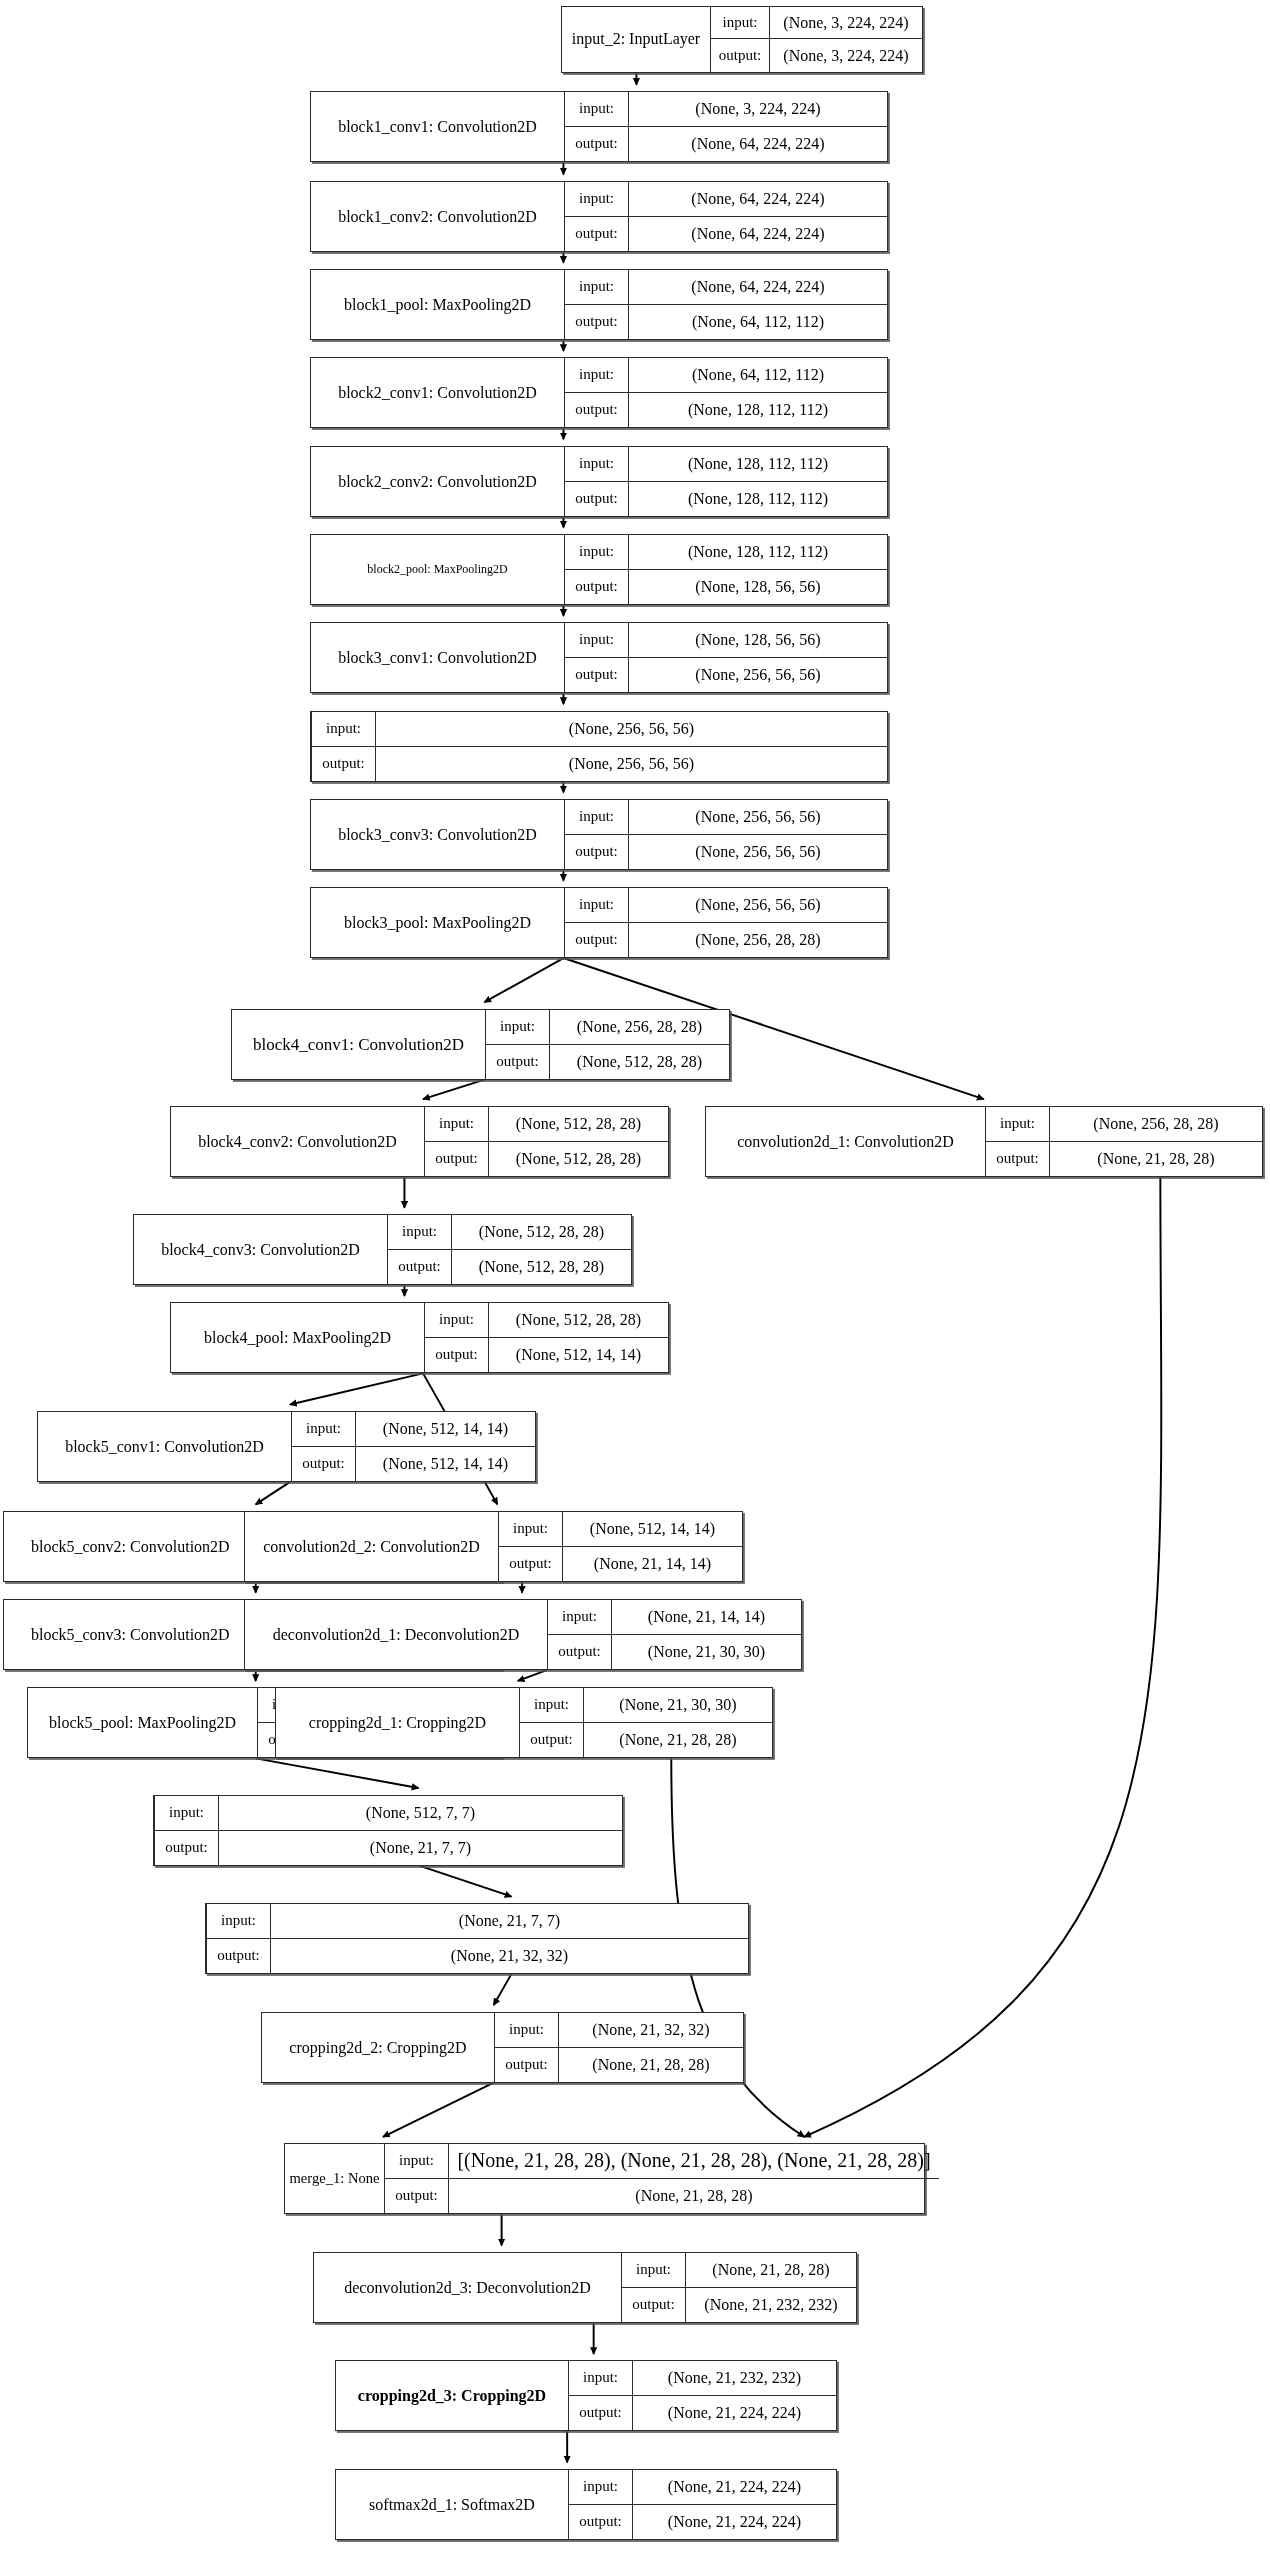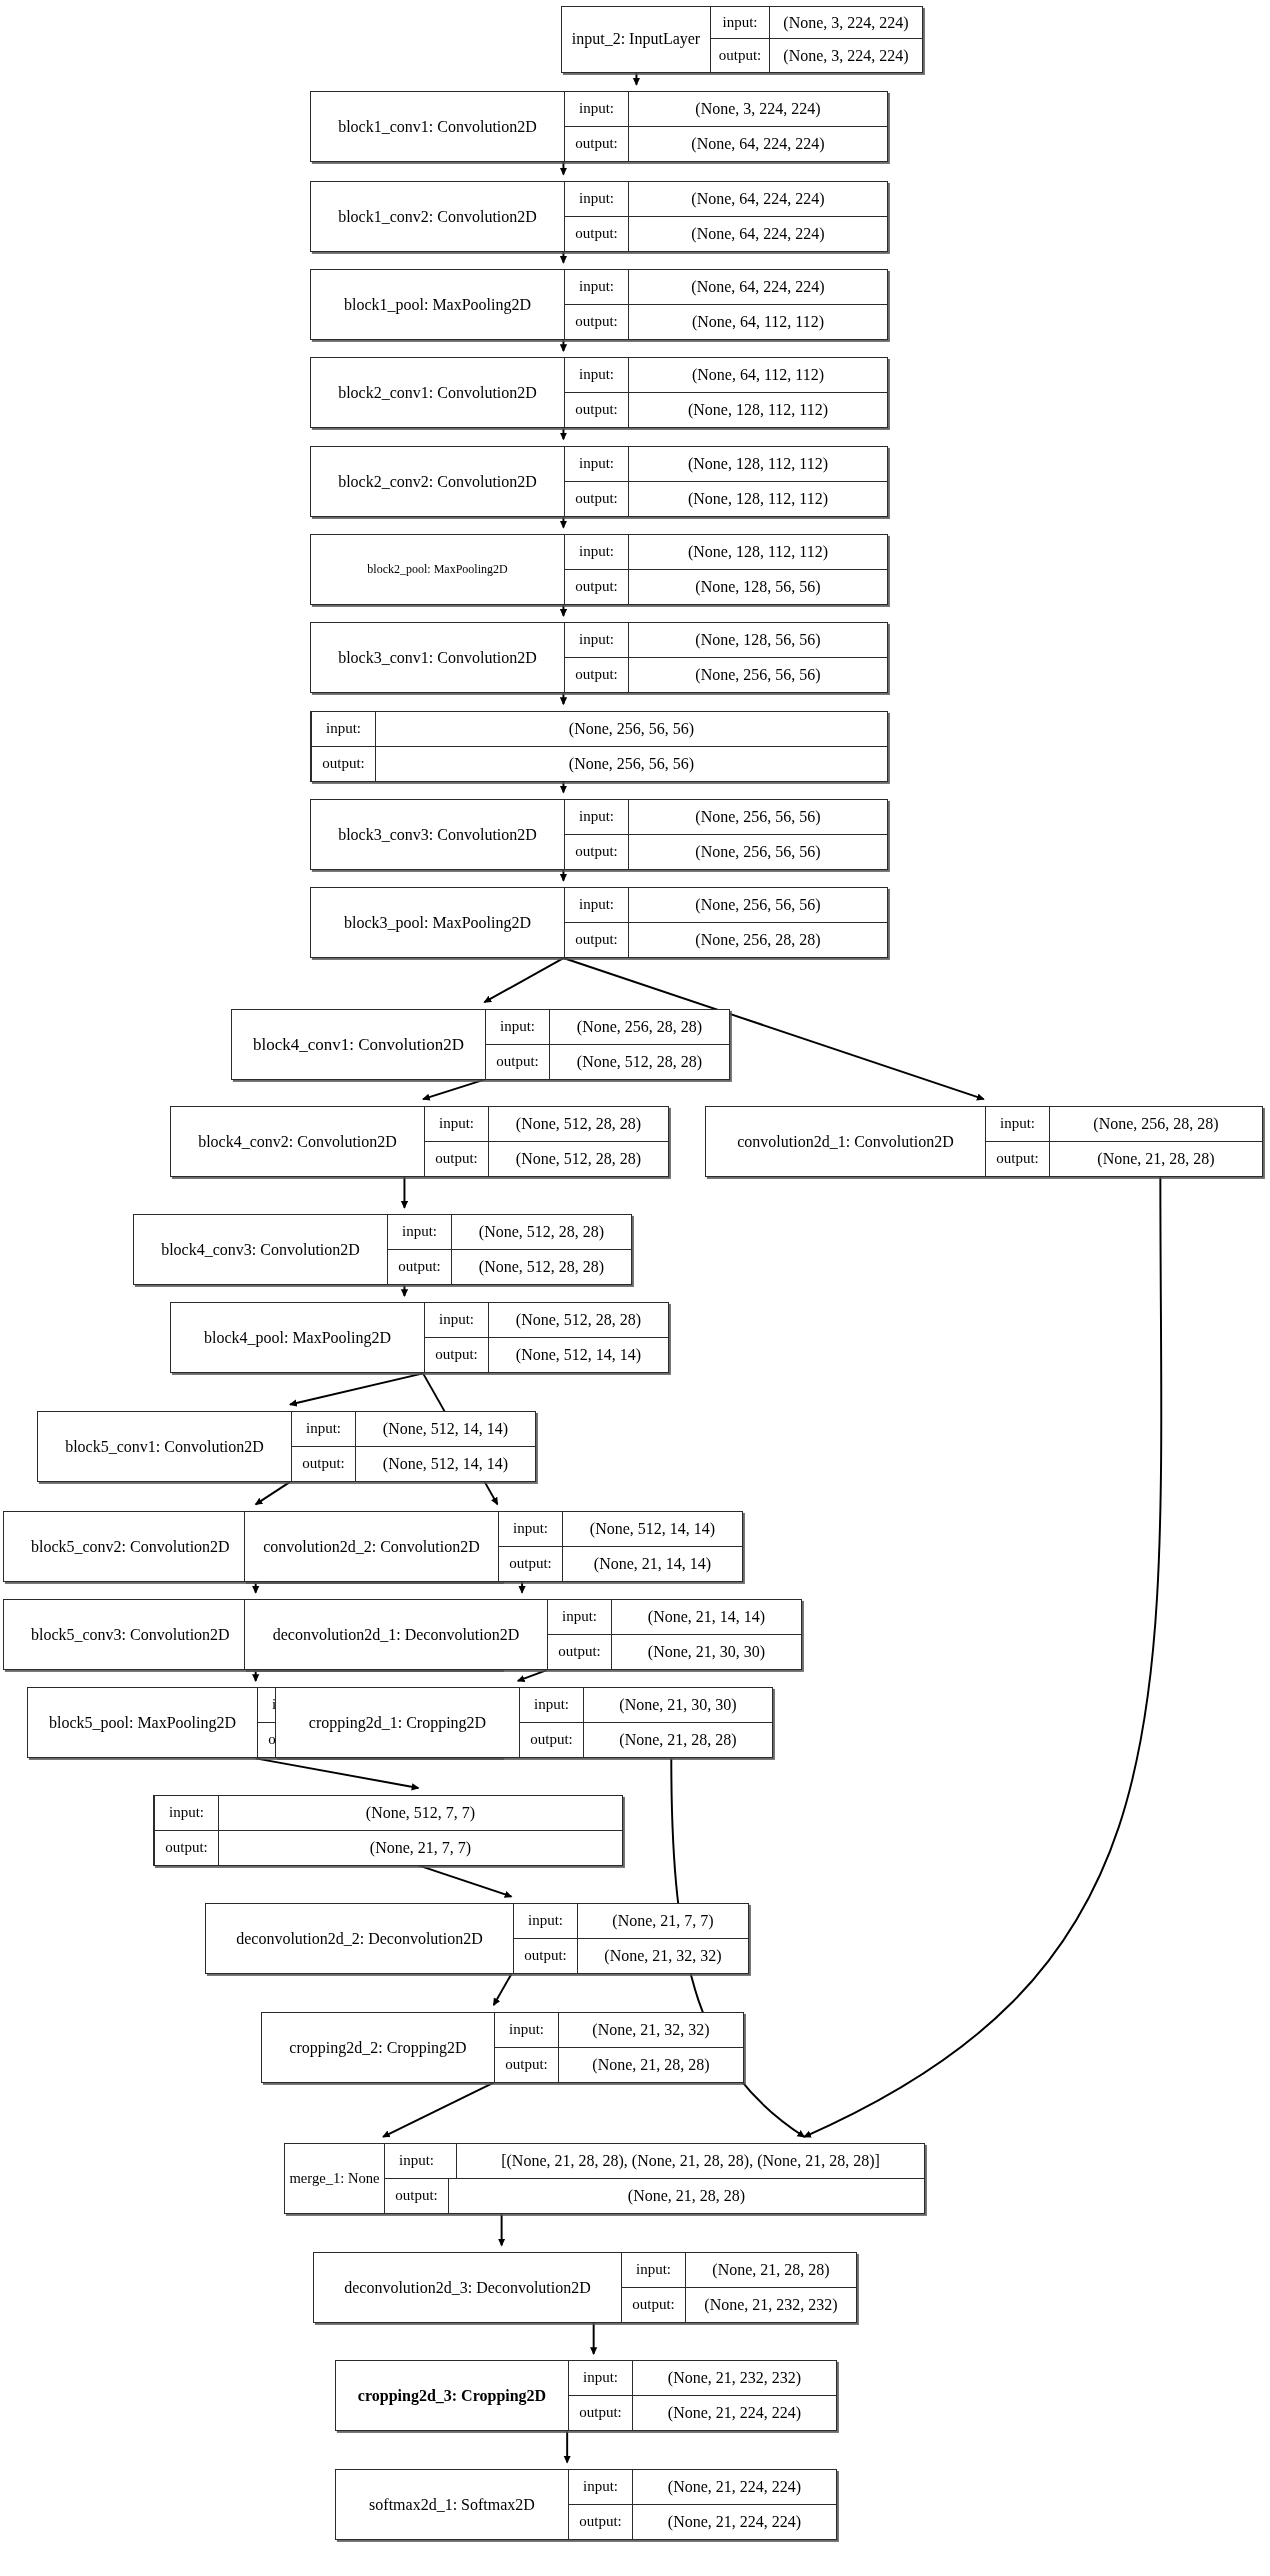"deconvolution2d_2: Deconvolution2D" div.name { html: <div>deconvolution2d_2: Deconvolution2D</div> -> none }
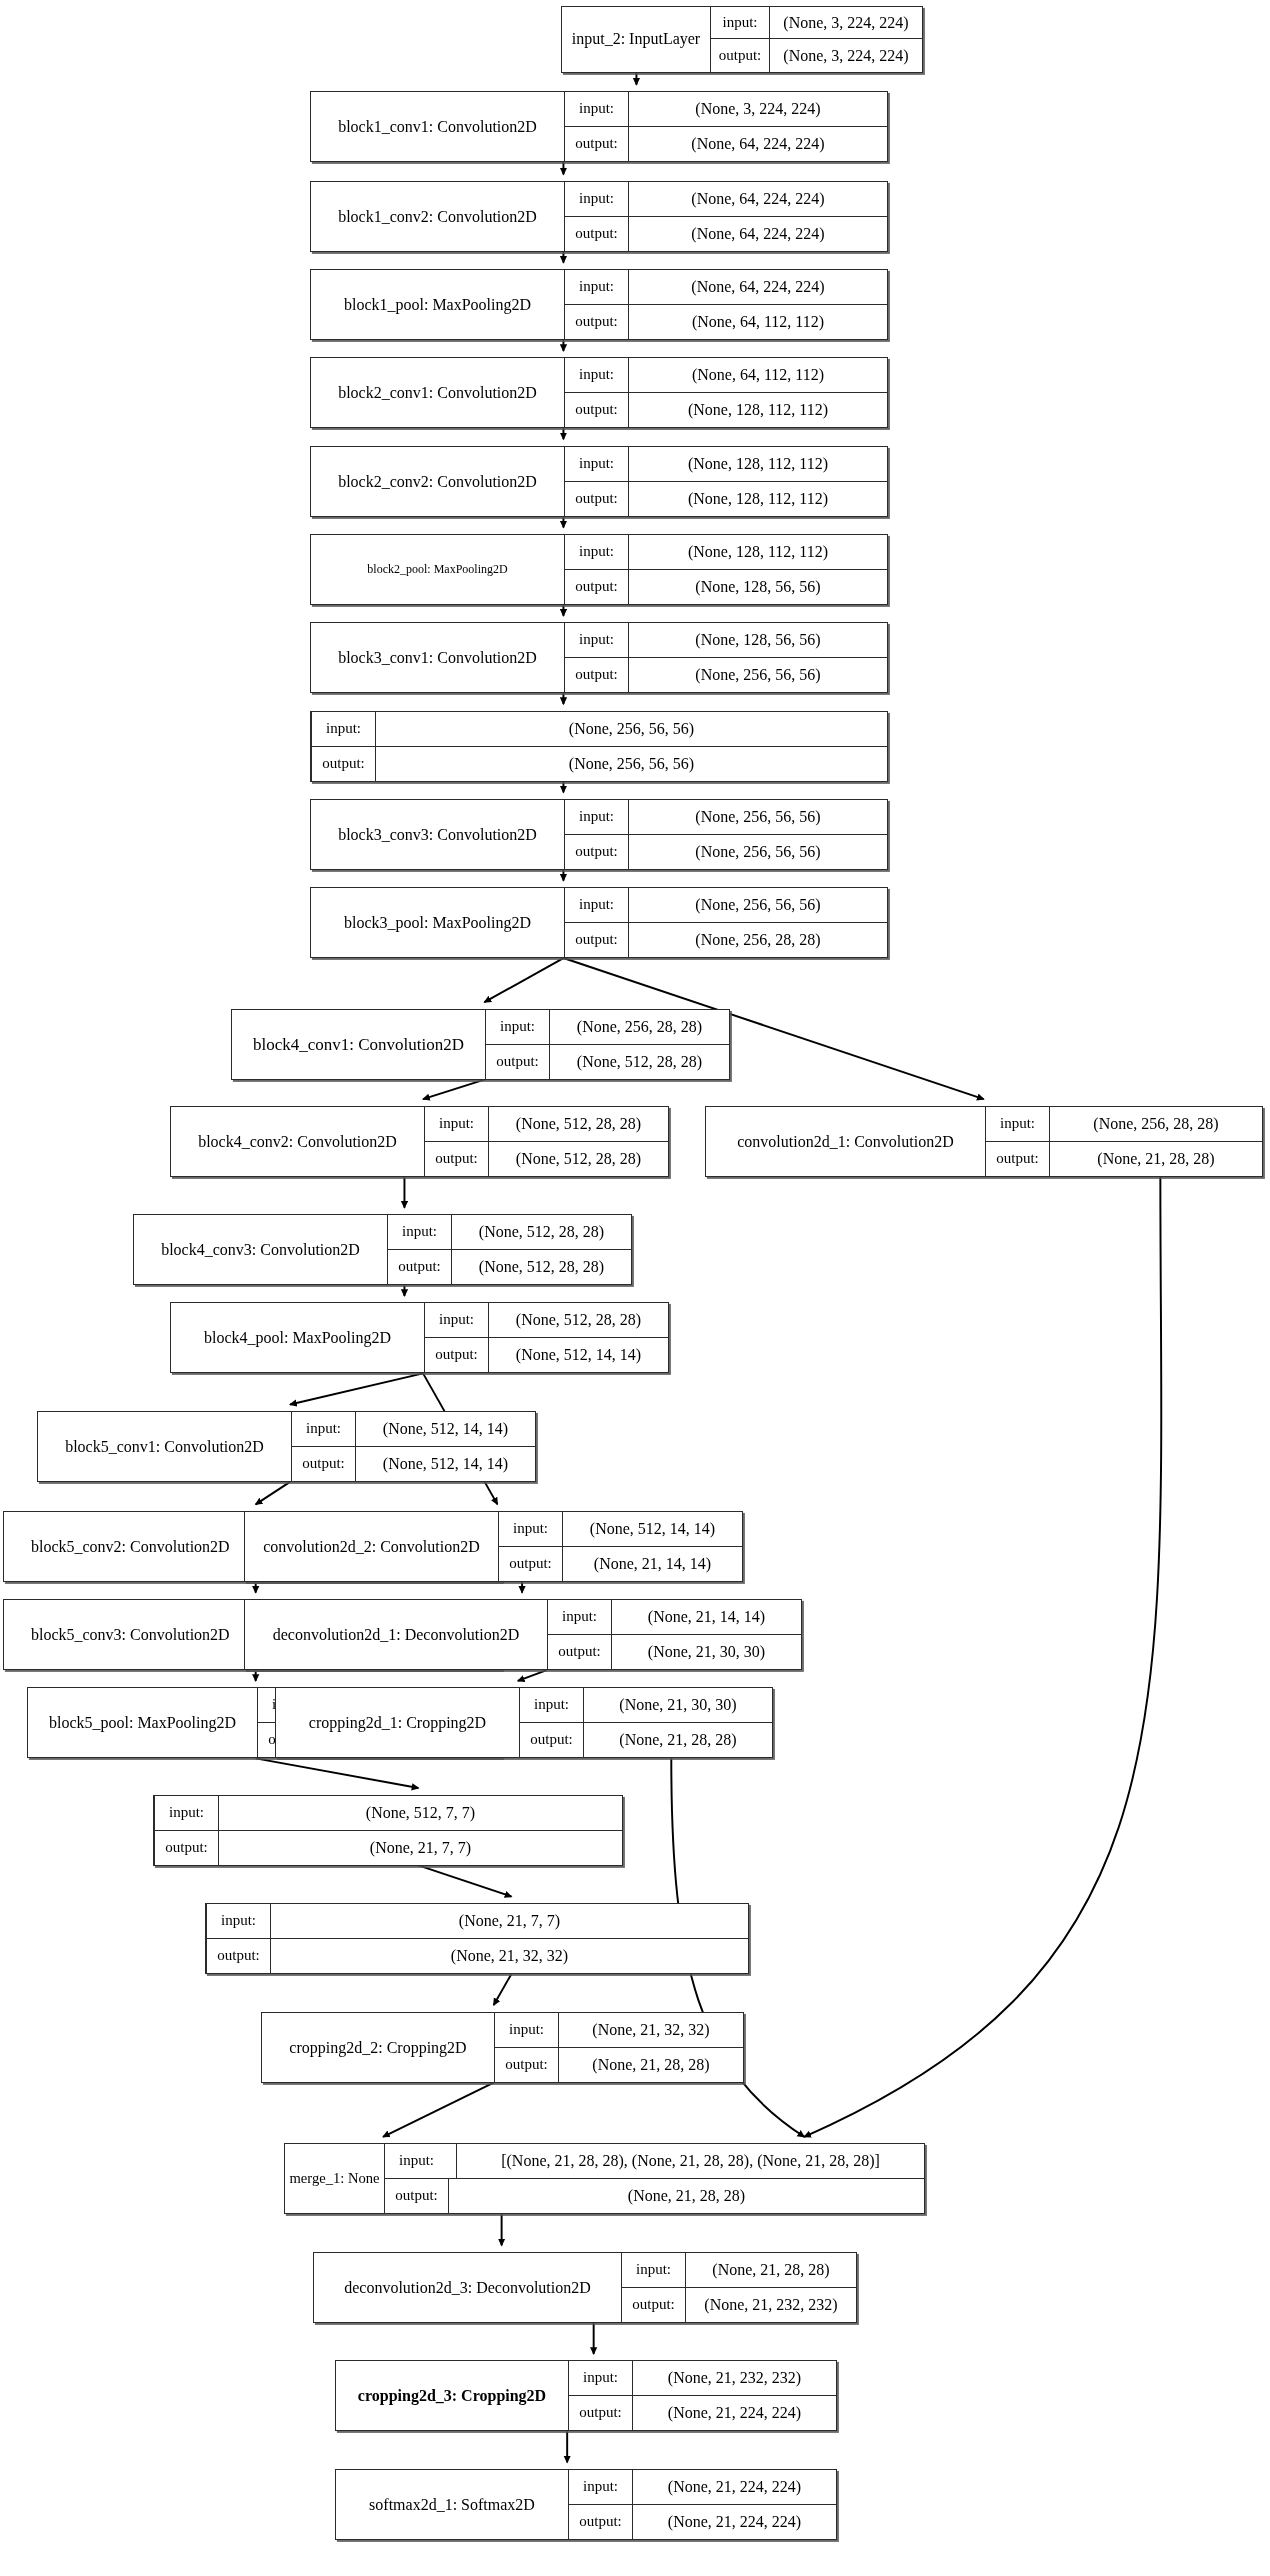"[(None, 21, 28, 28), (None," div.ioval { font-size: 16px -> 20px; margin-left: 8px -> none }
